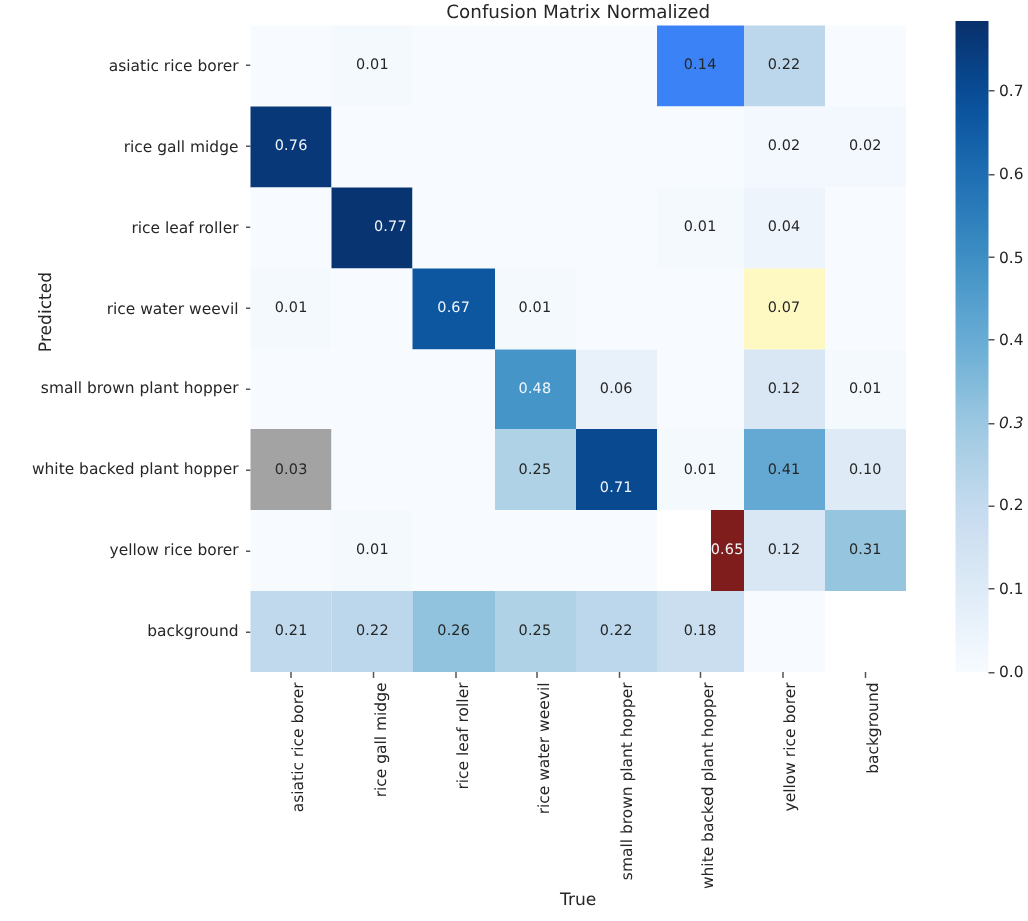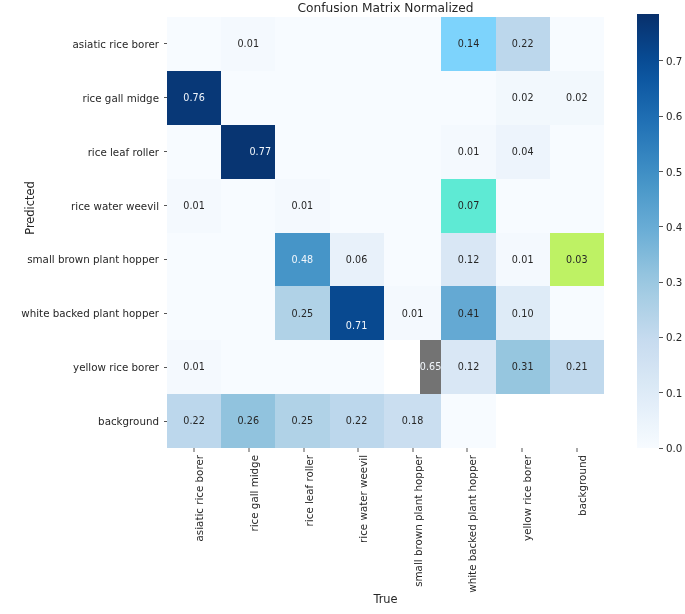"0.14" div.cell { background: #7dd3fc -> #3b82f6 }
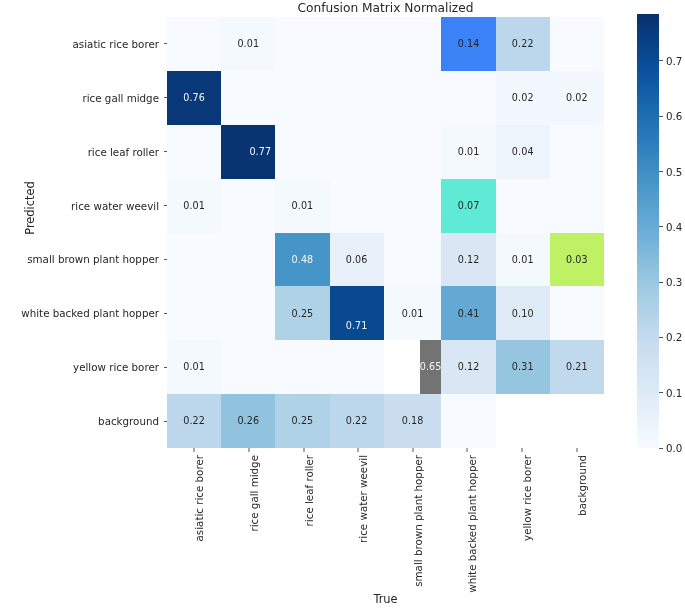"0.67" div.cell { html: none -> <div> <span>0.67</span> </div> }
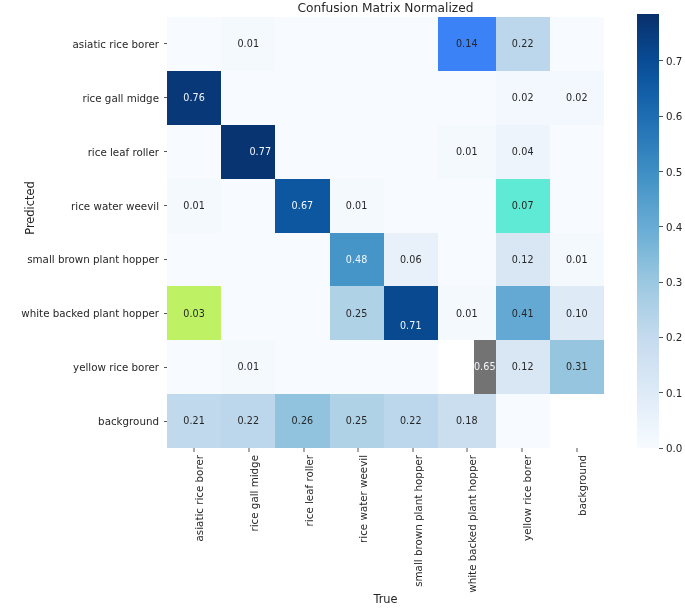"0.07" div.cell { background: #5eead4 -> #fef9c3 }
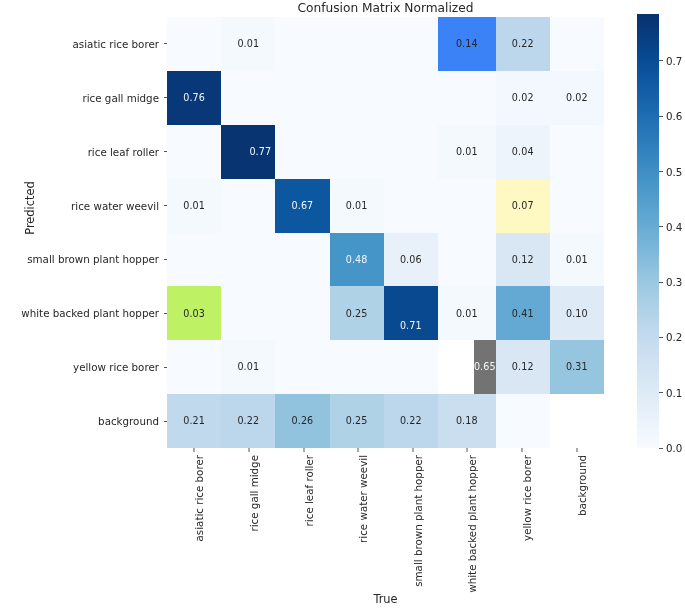"0.3" div.cb-tick { font-style: none -> italic }
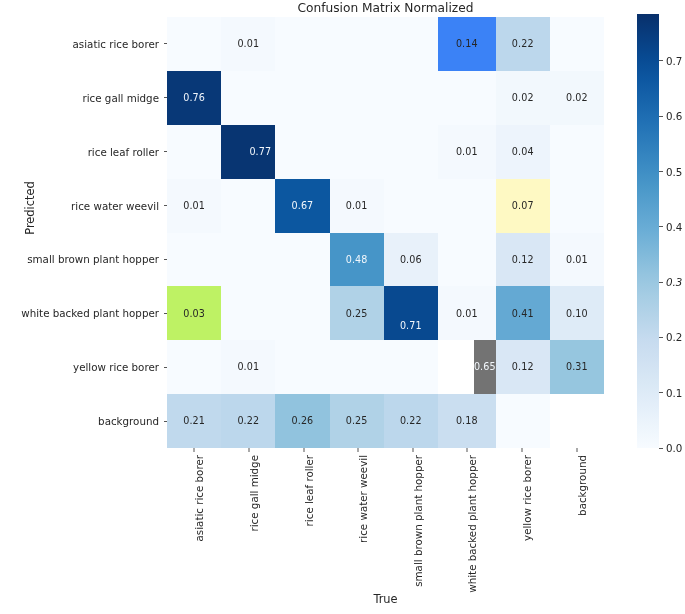"0.03" div.cell { background: #bef264 -> #a3a3a3 }
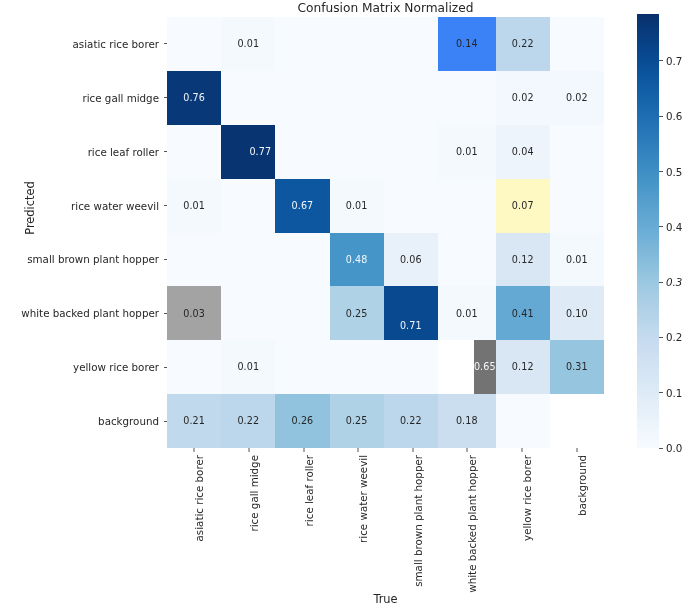"0.65" div.cell { background: #737373 -> #7f1d1d }
